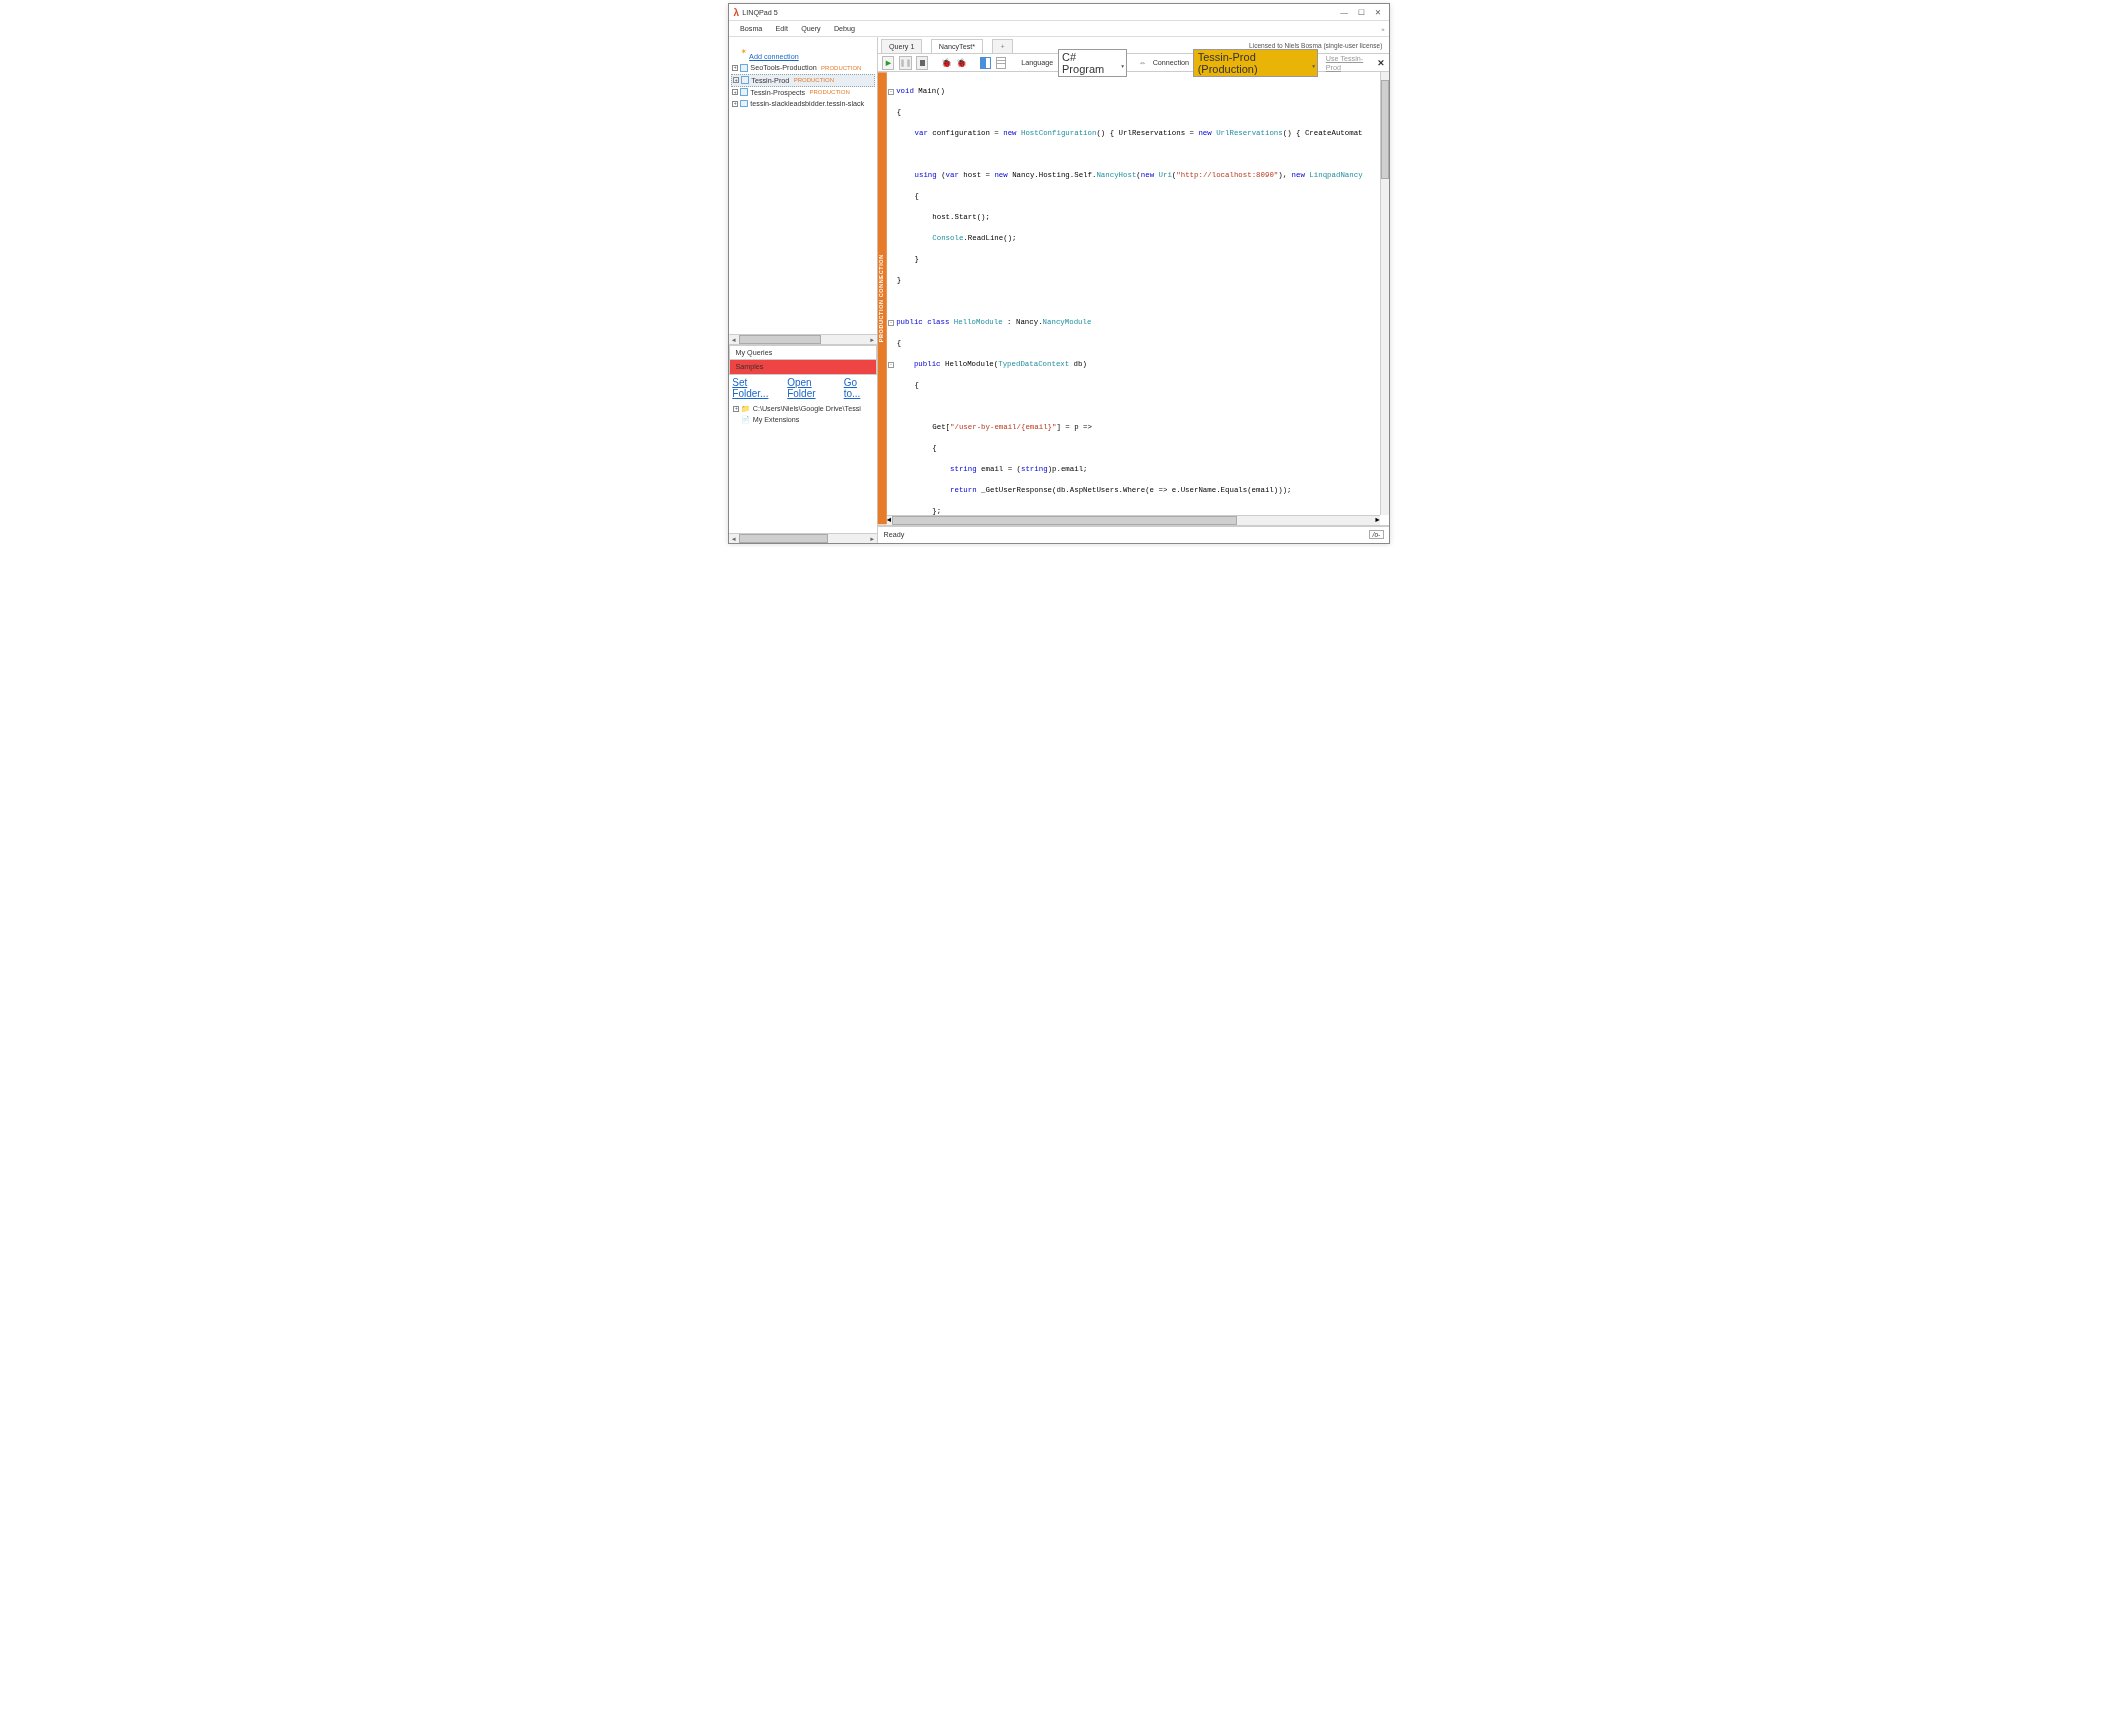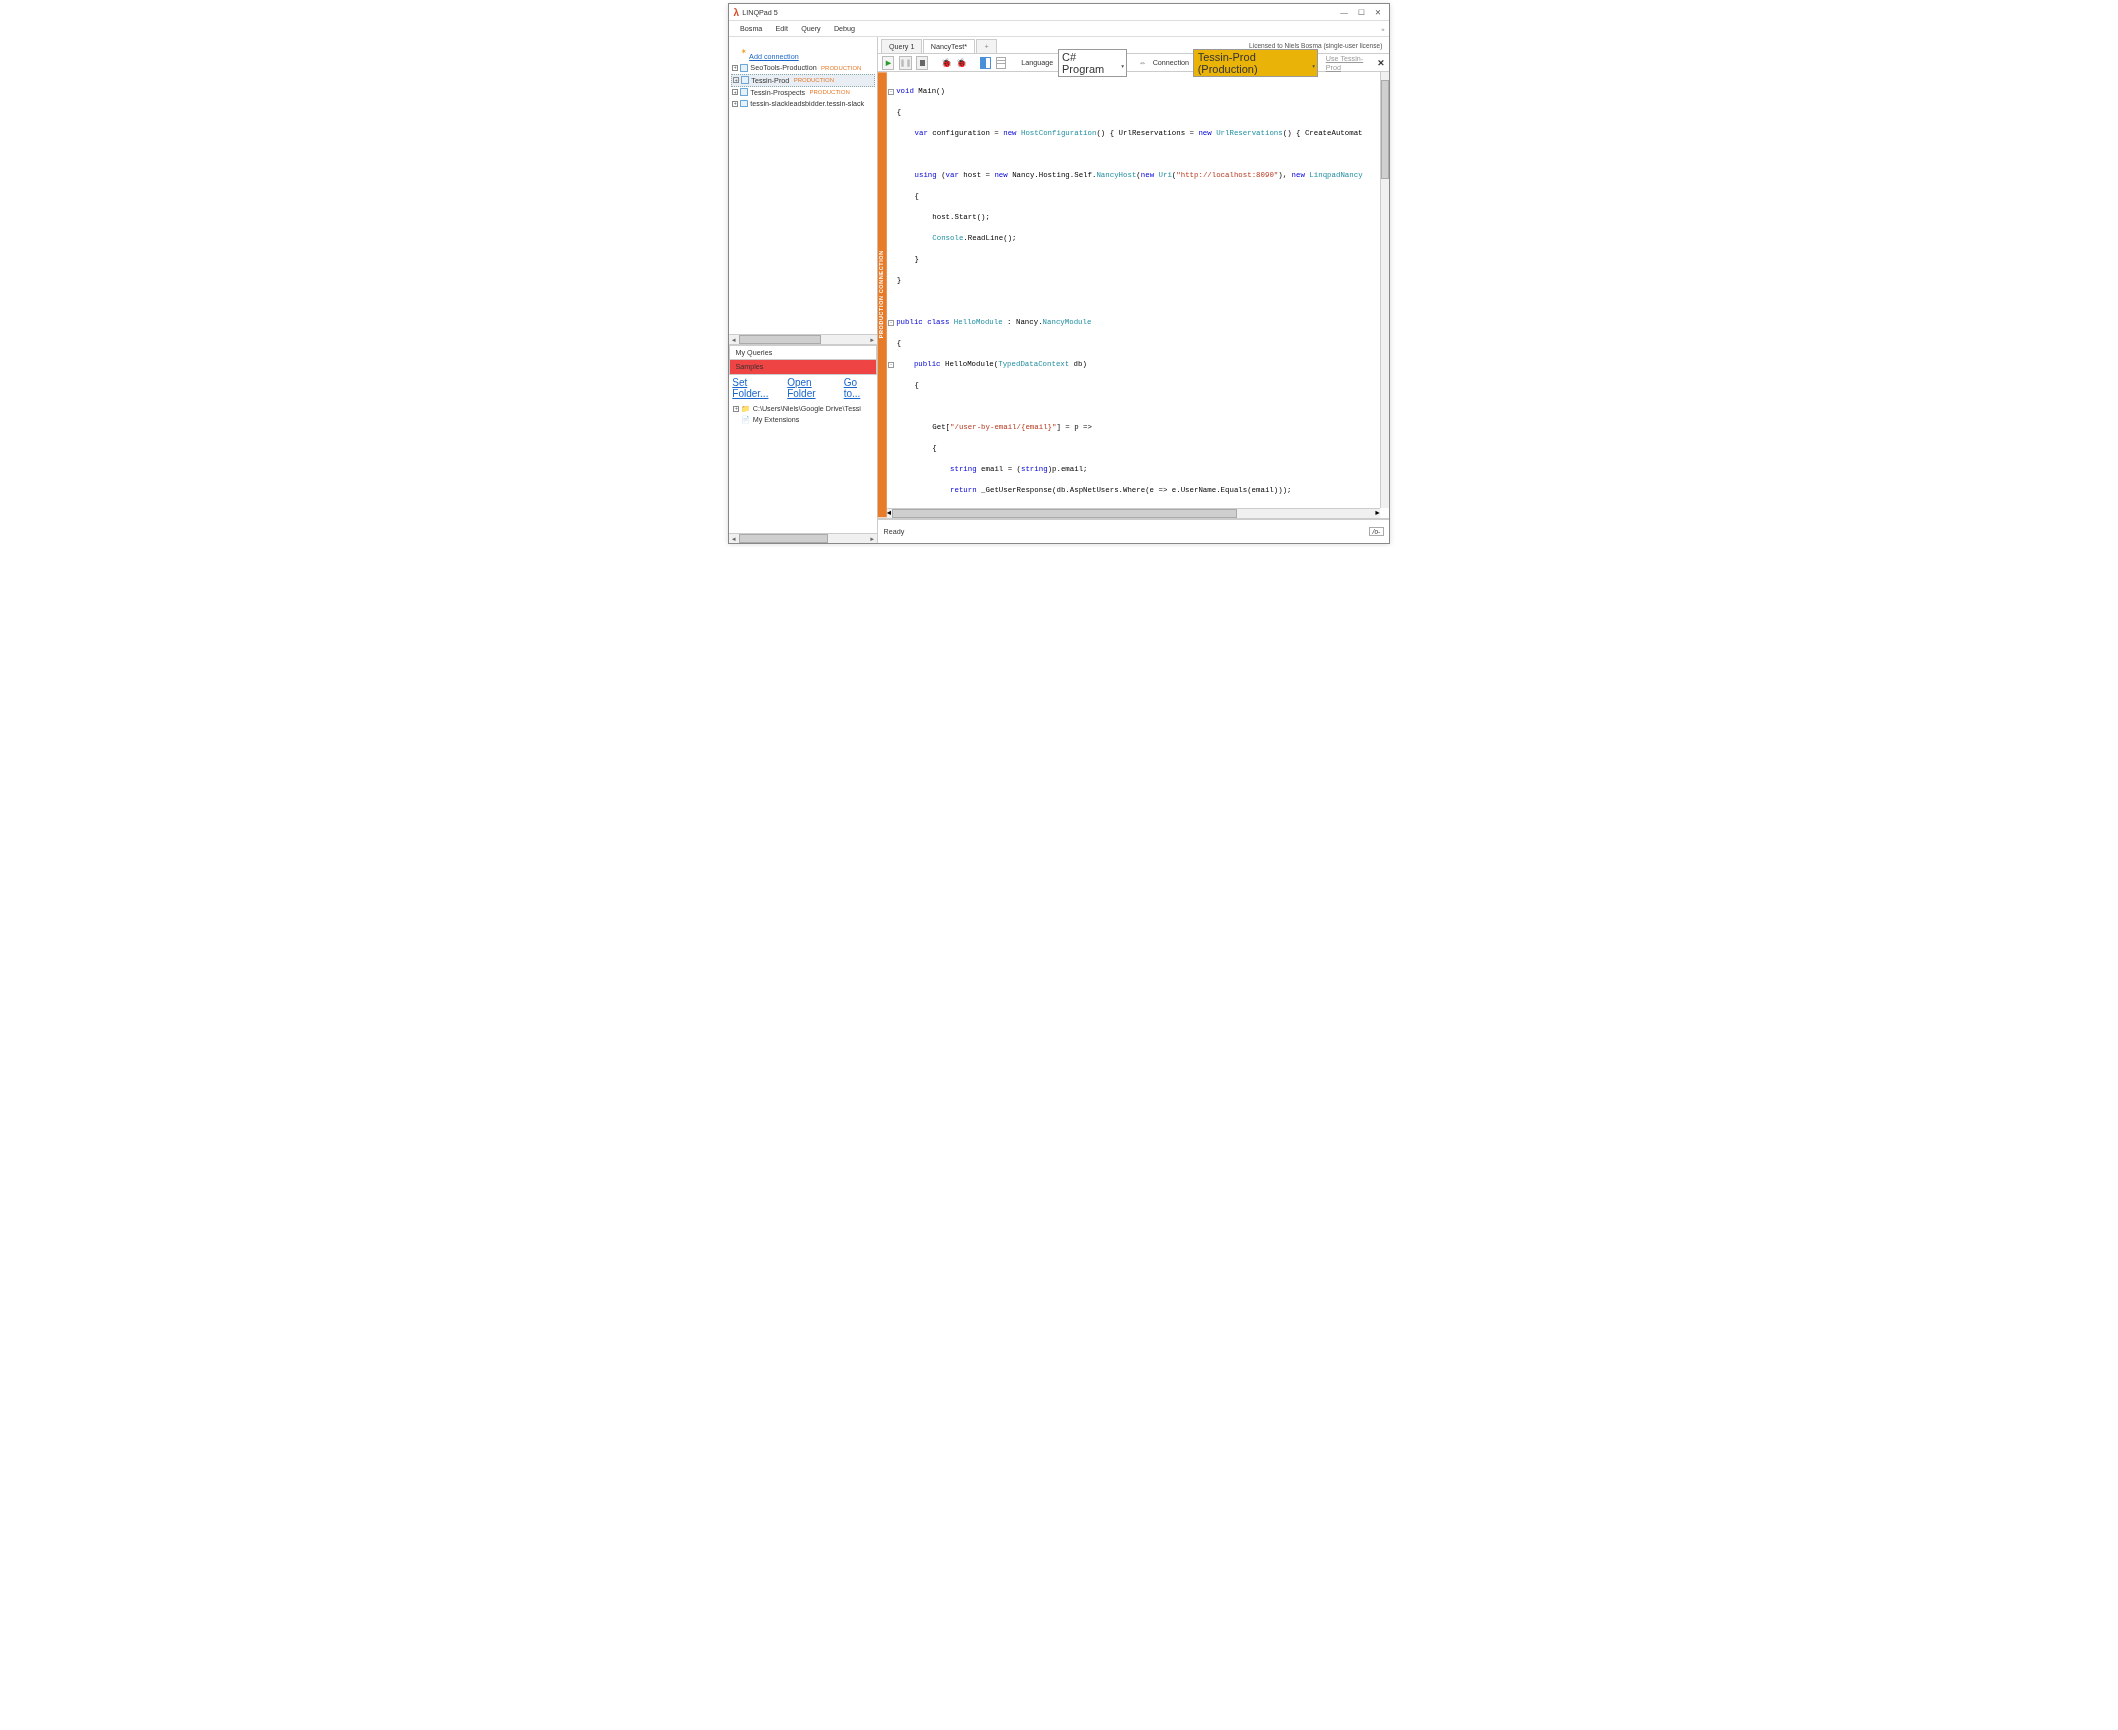"Query 1" .tabs-row { gap: none -> 8px }
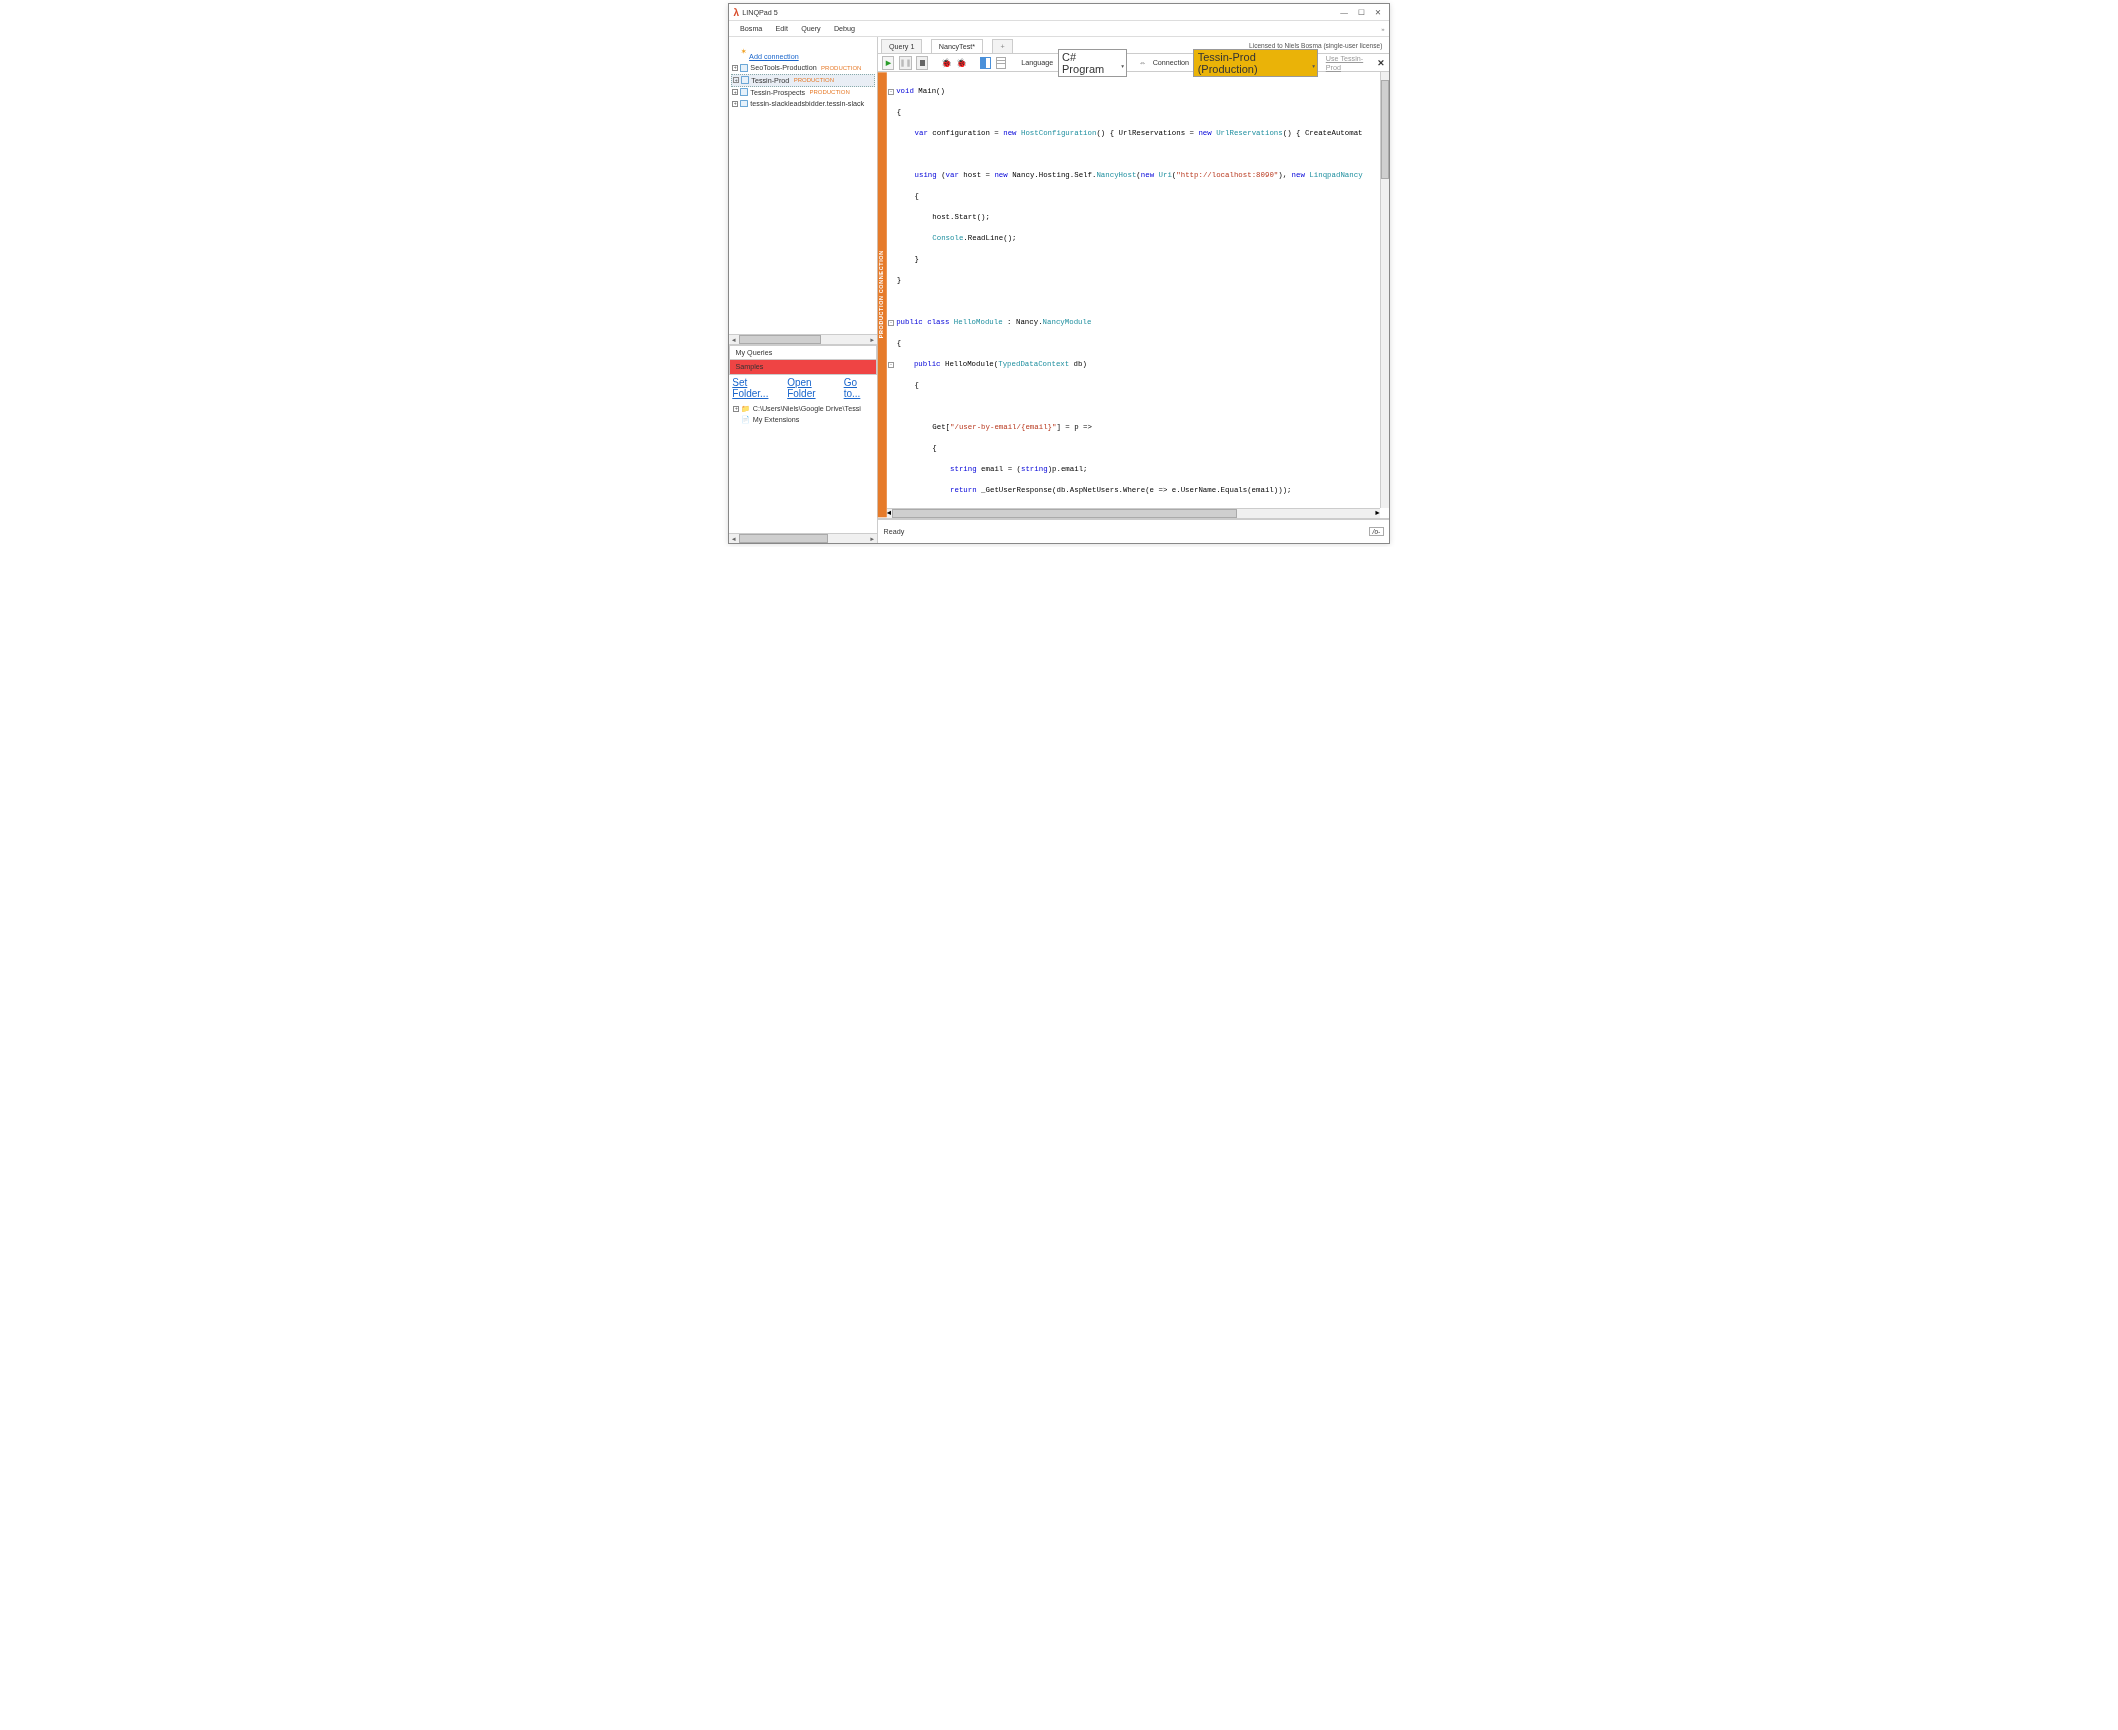"Ready" .statusbar { height: 24px -> 17px }
